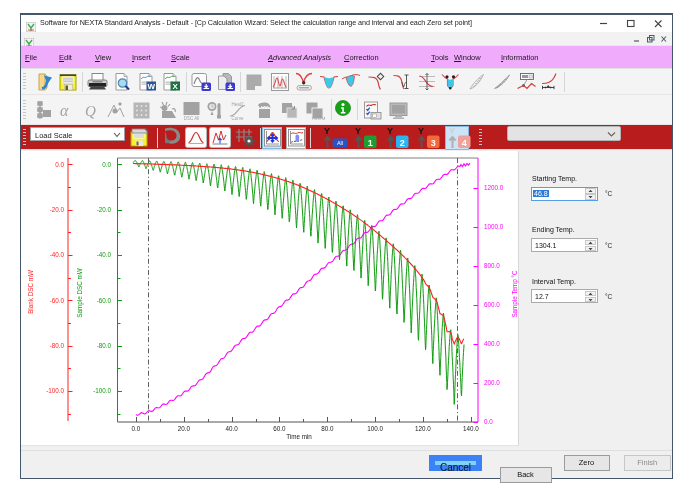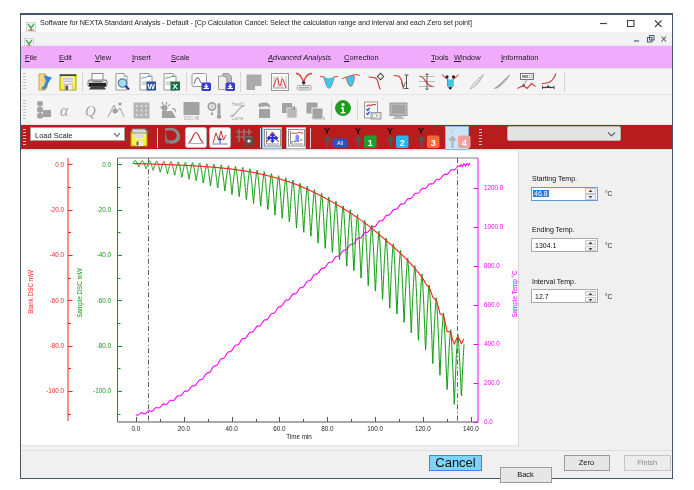"Software for NEXTA Standard Analysis" div.abs { text: Cancel -> Wizard }
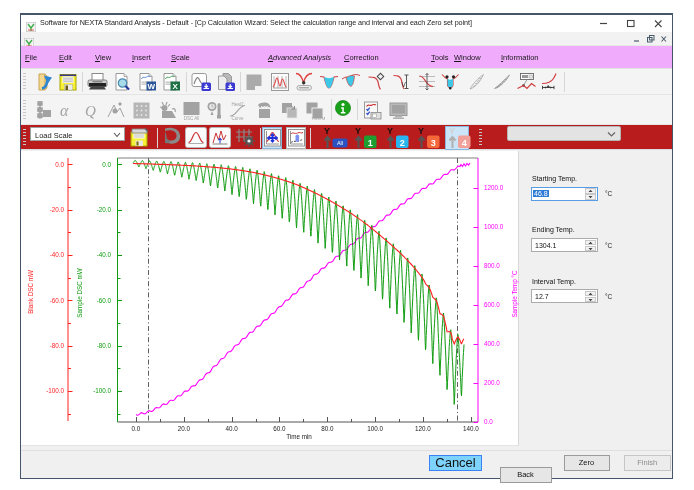"Cancel" div.abs { border: 1px solid #3b82f6 -> 6px solid #3b82f6; font-size: 13px -> 10px }
